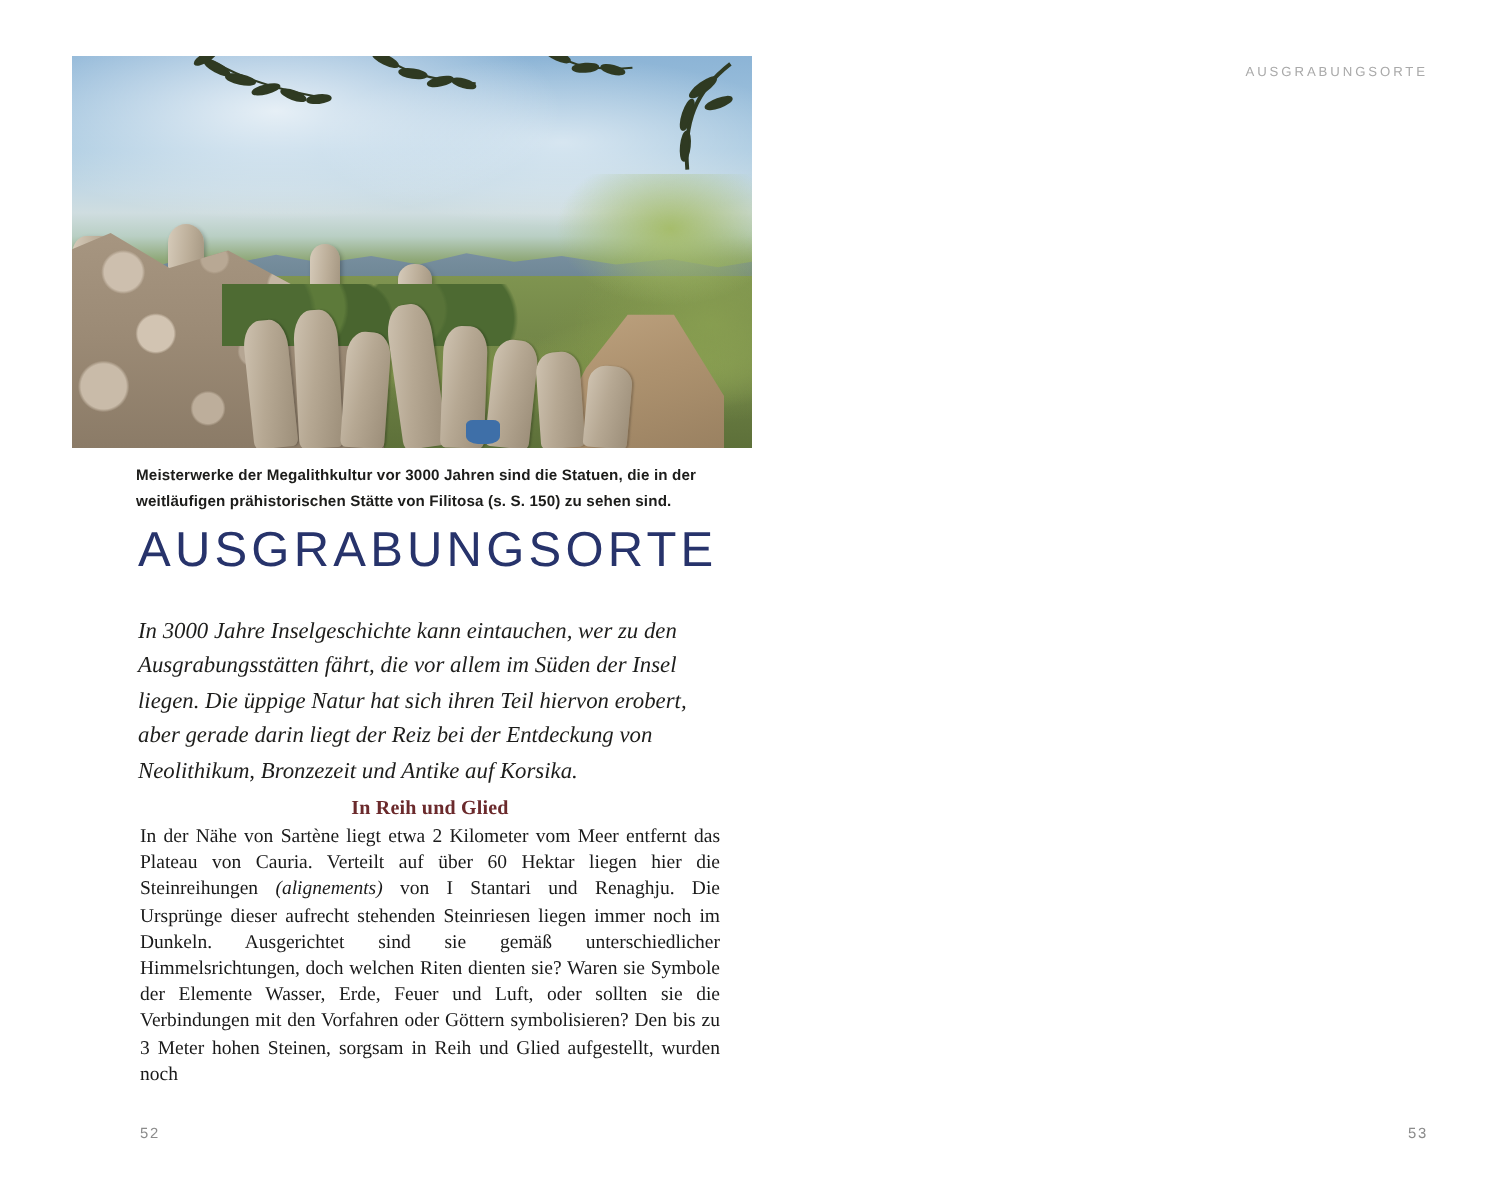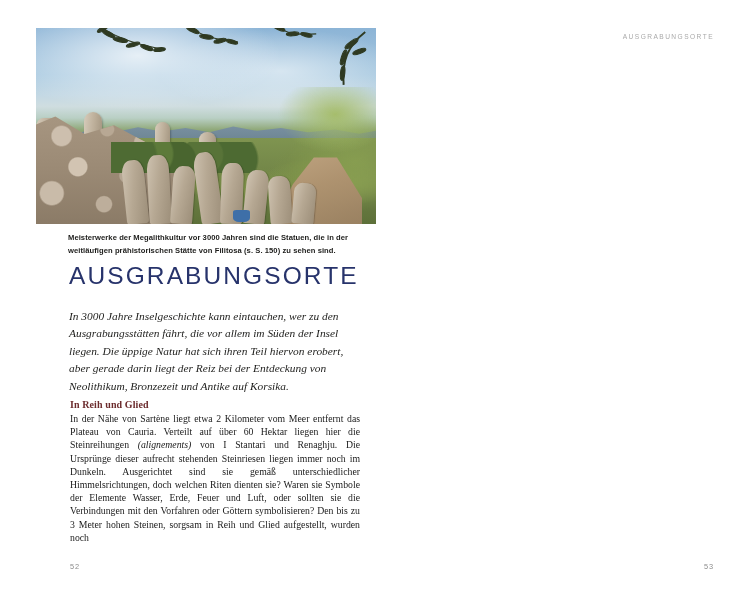"In Reih und Glied" .subhead { text-align: left -> center }
